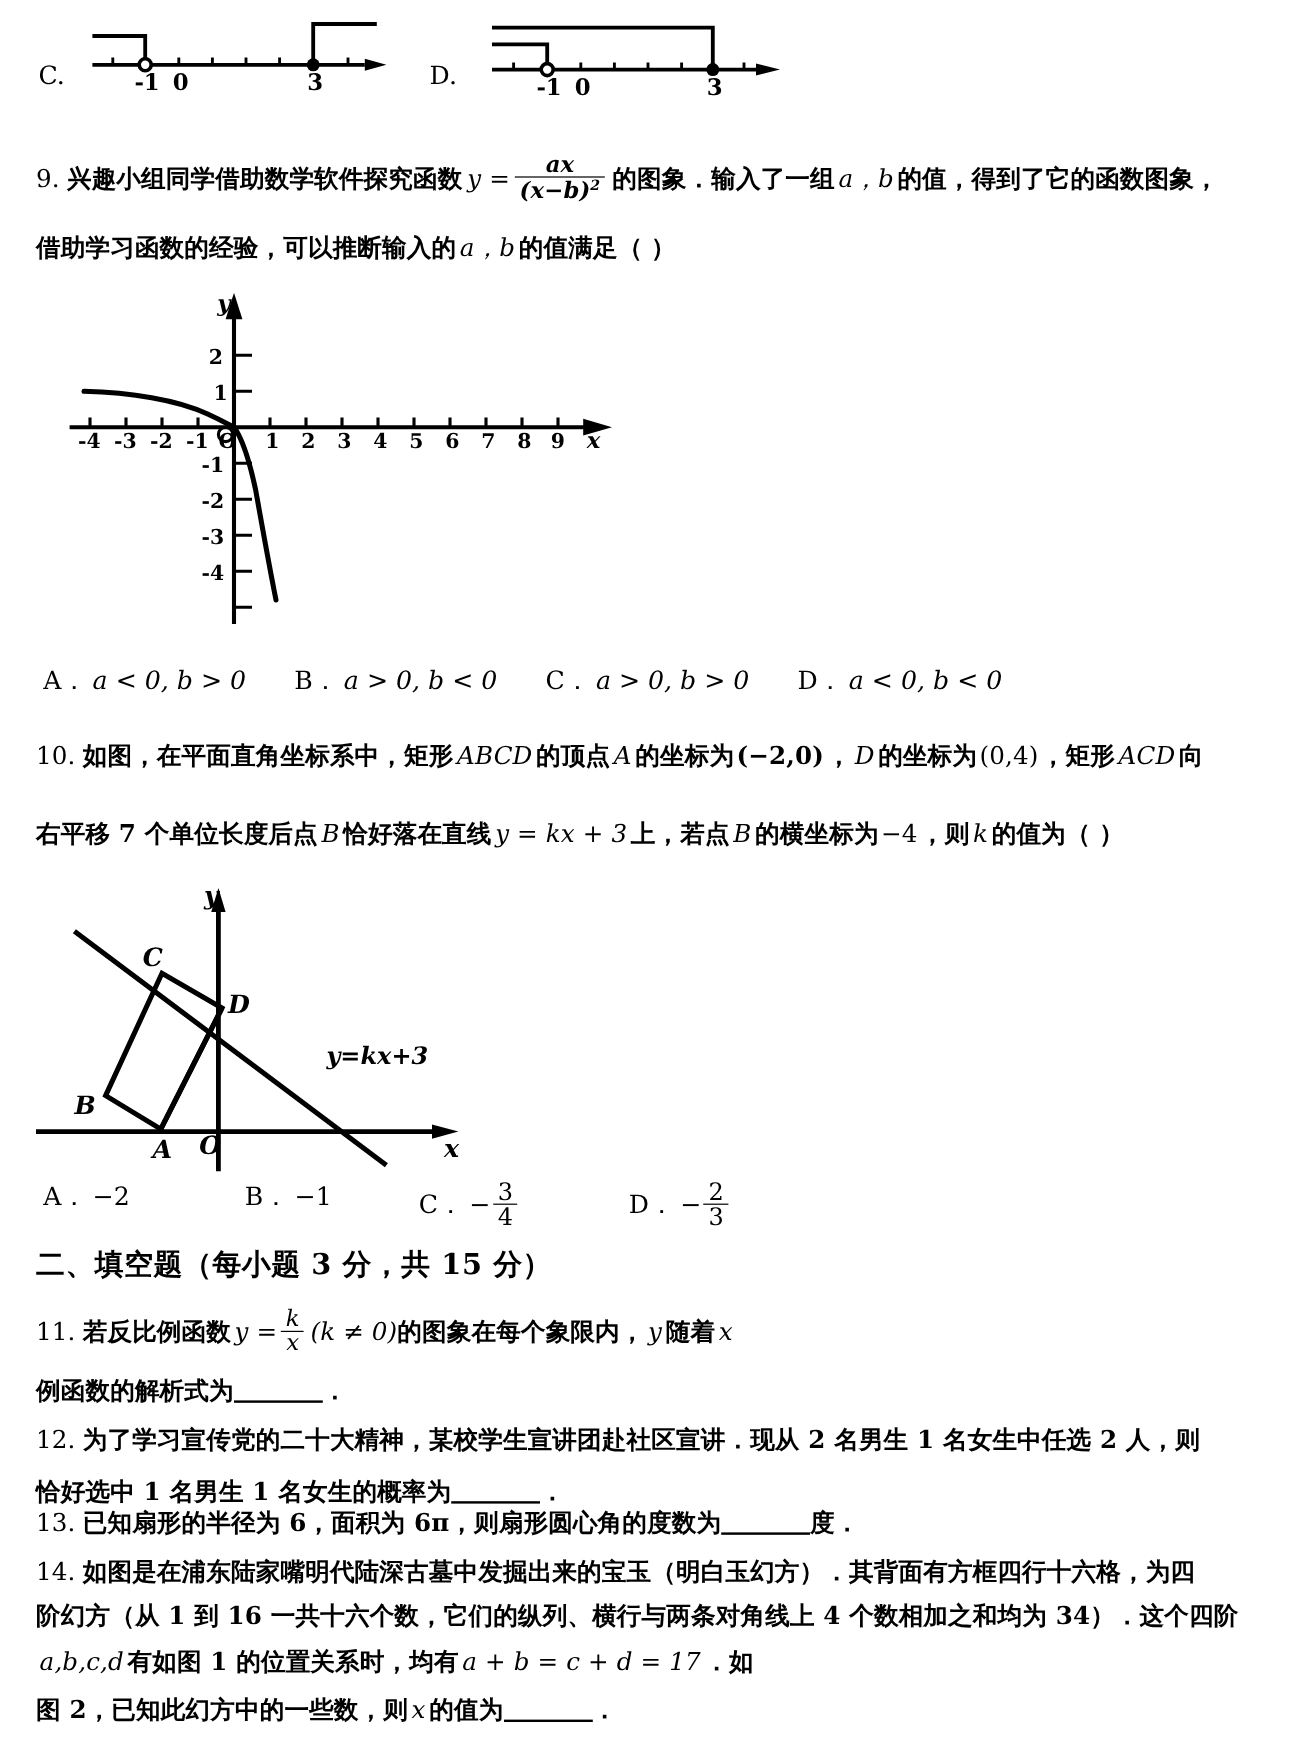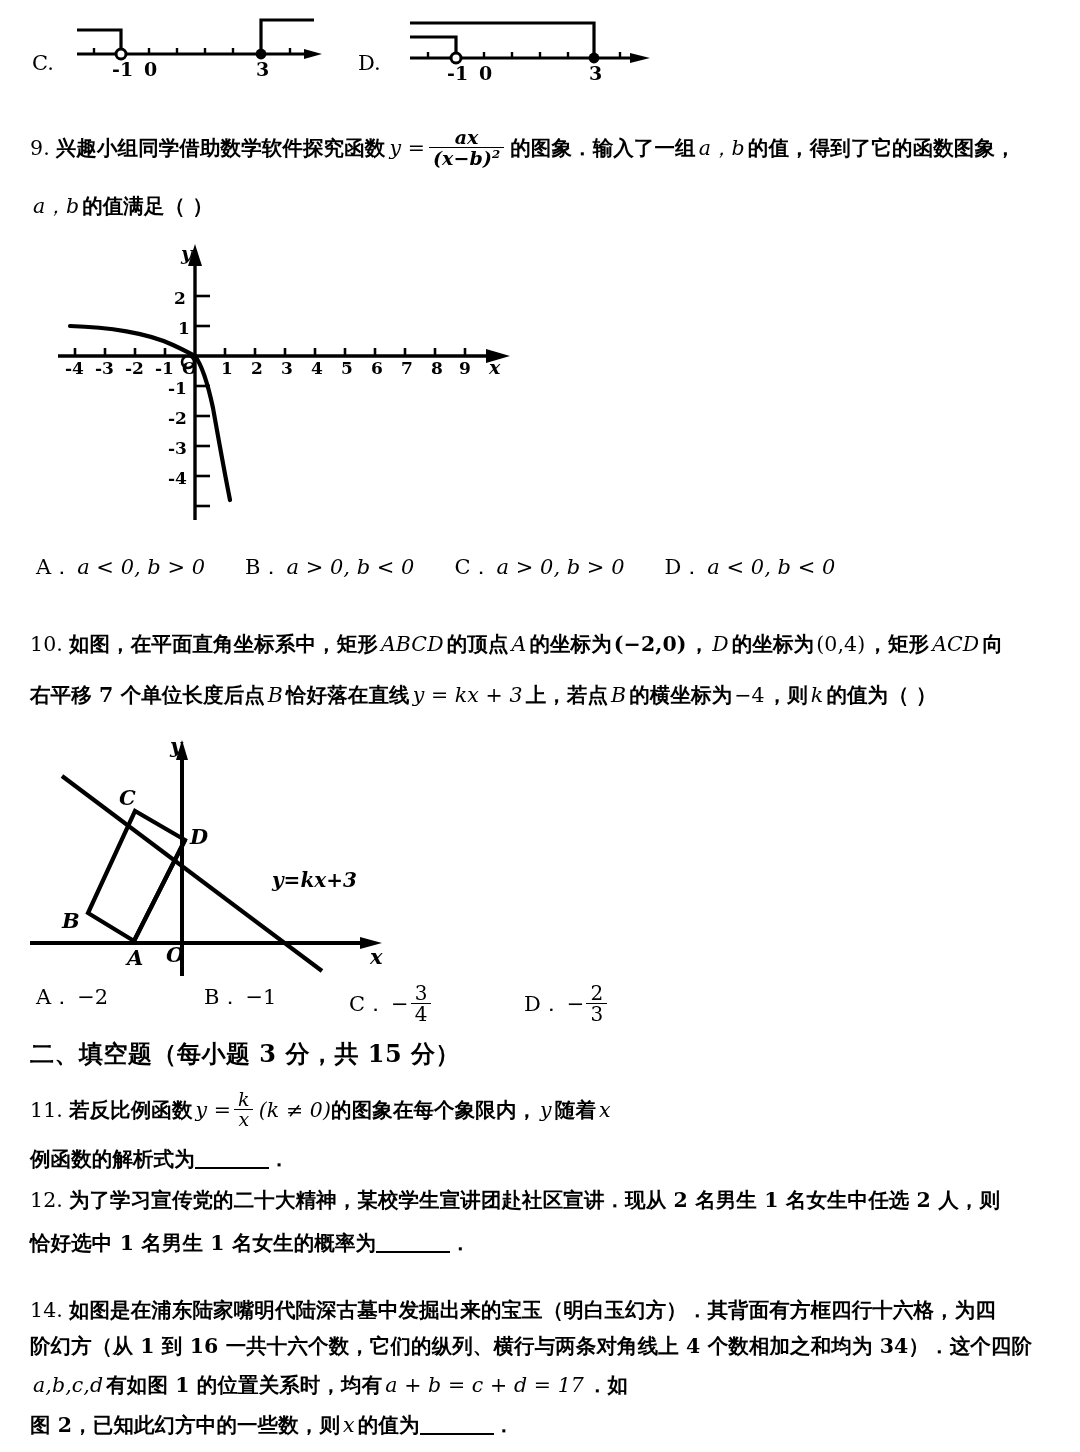"借助学习函数的经验，可以推断输入的" span.cn { html: none -> <span>借助学习函数的经验，可以推断输入的</span> }
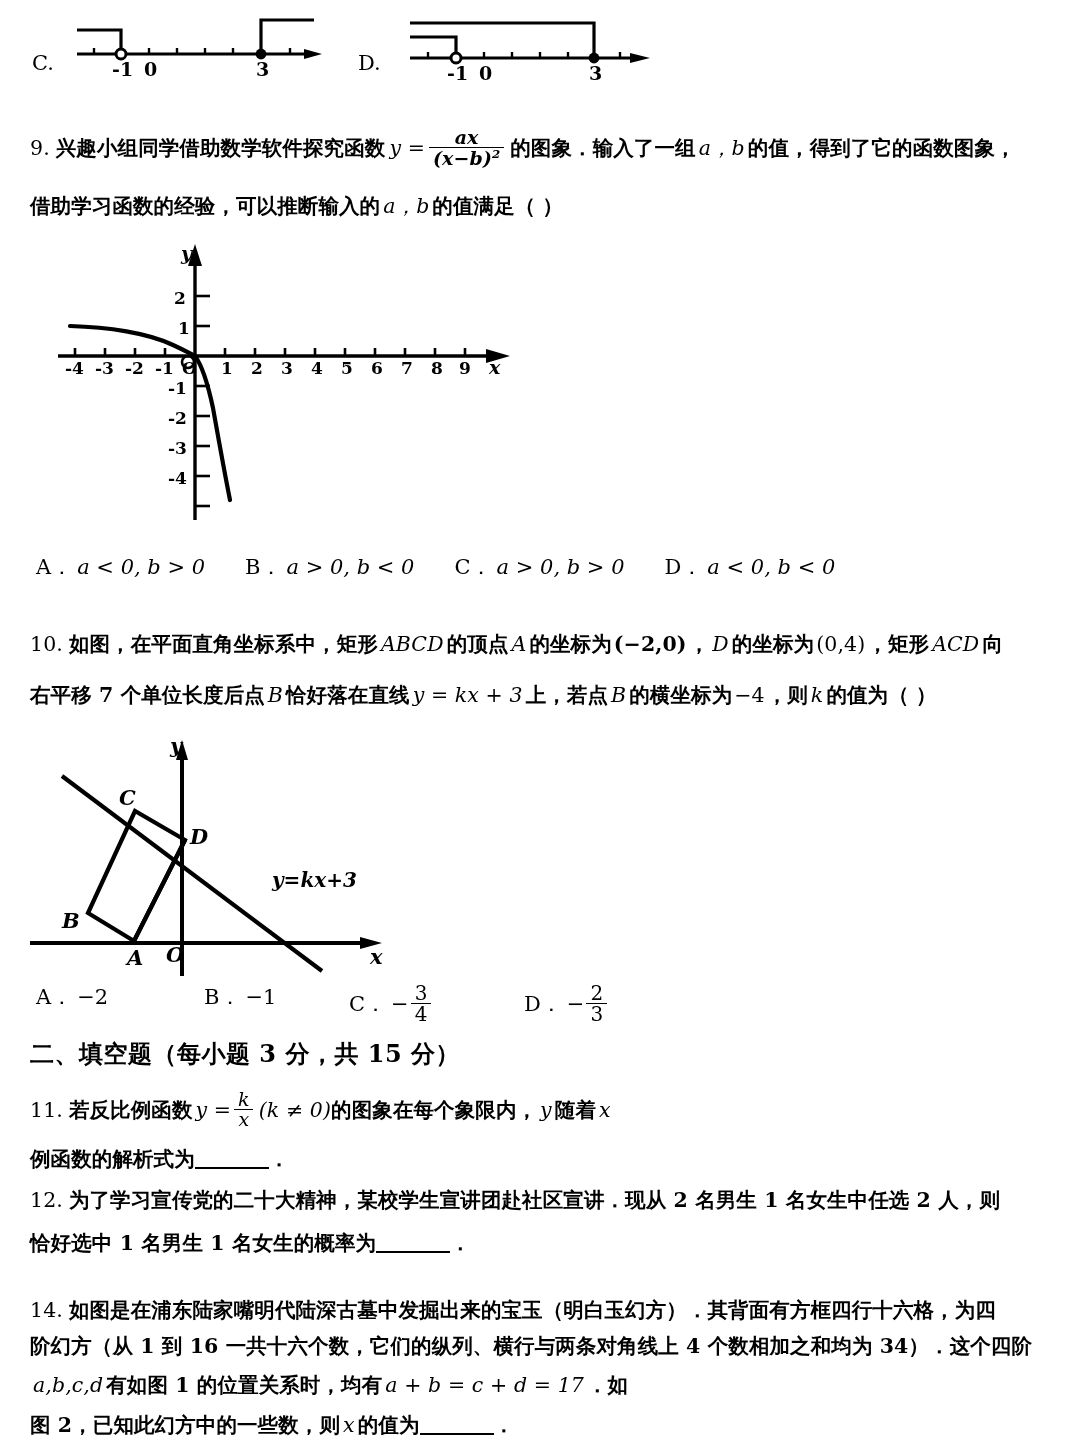"(0,4)" span.num { margin: 14px 2px -> 0 2px }
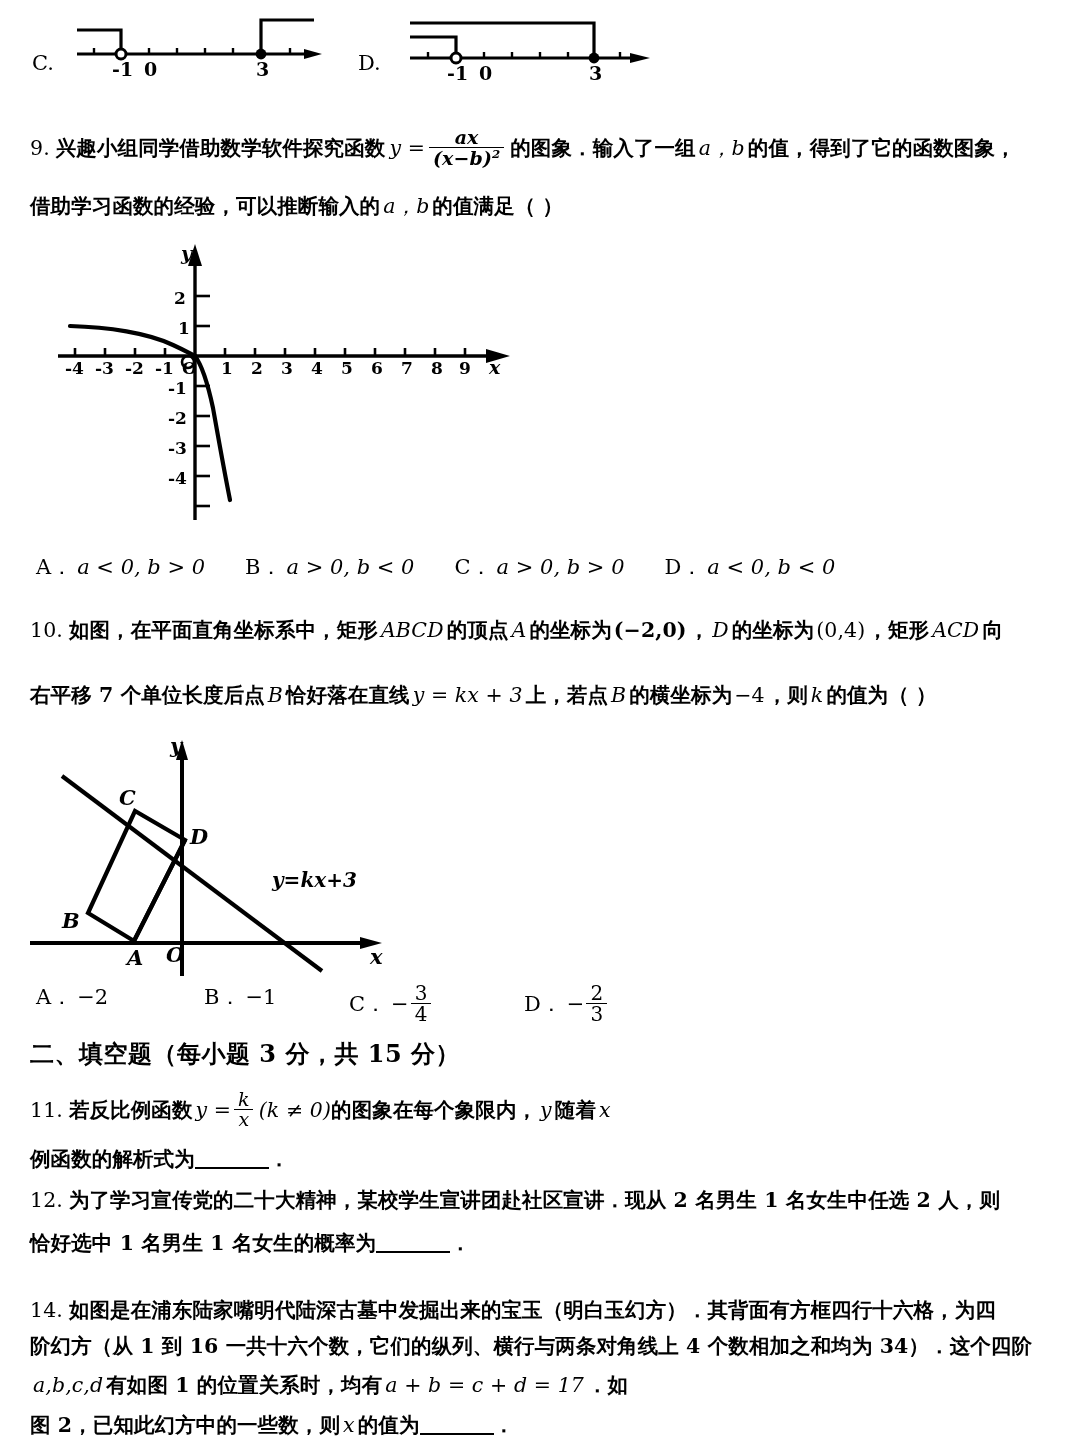"13." div.qline { html: none -> <div> <span>13.</span> <span>已知扇形的半径为 6，面积为 6π，则扇形圆心角的度数为</span> <span></span> <span>度．</span> </div> }
